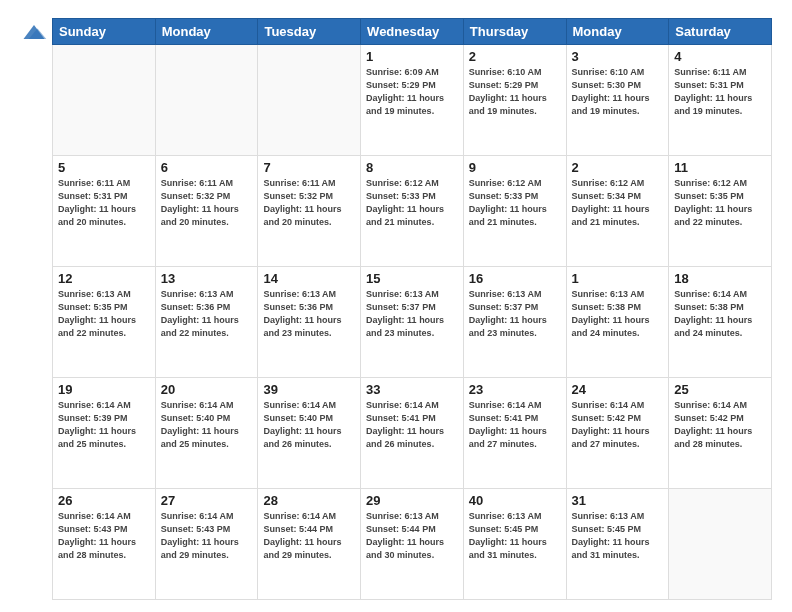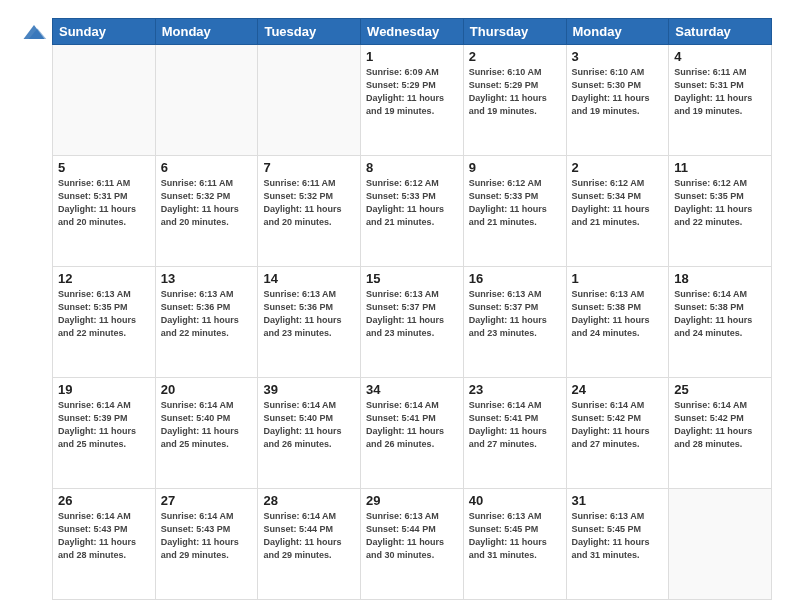"34" span.day-num { text: 34 -> 33 }
